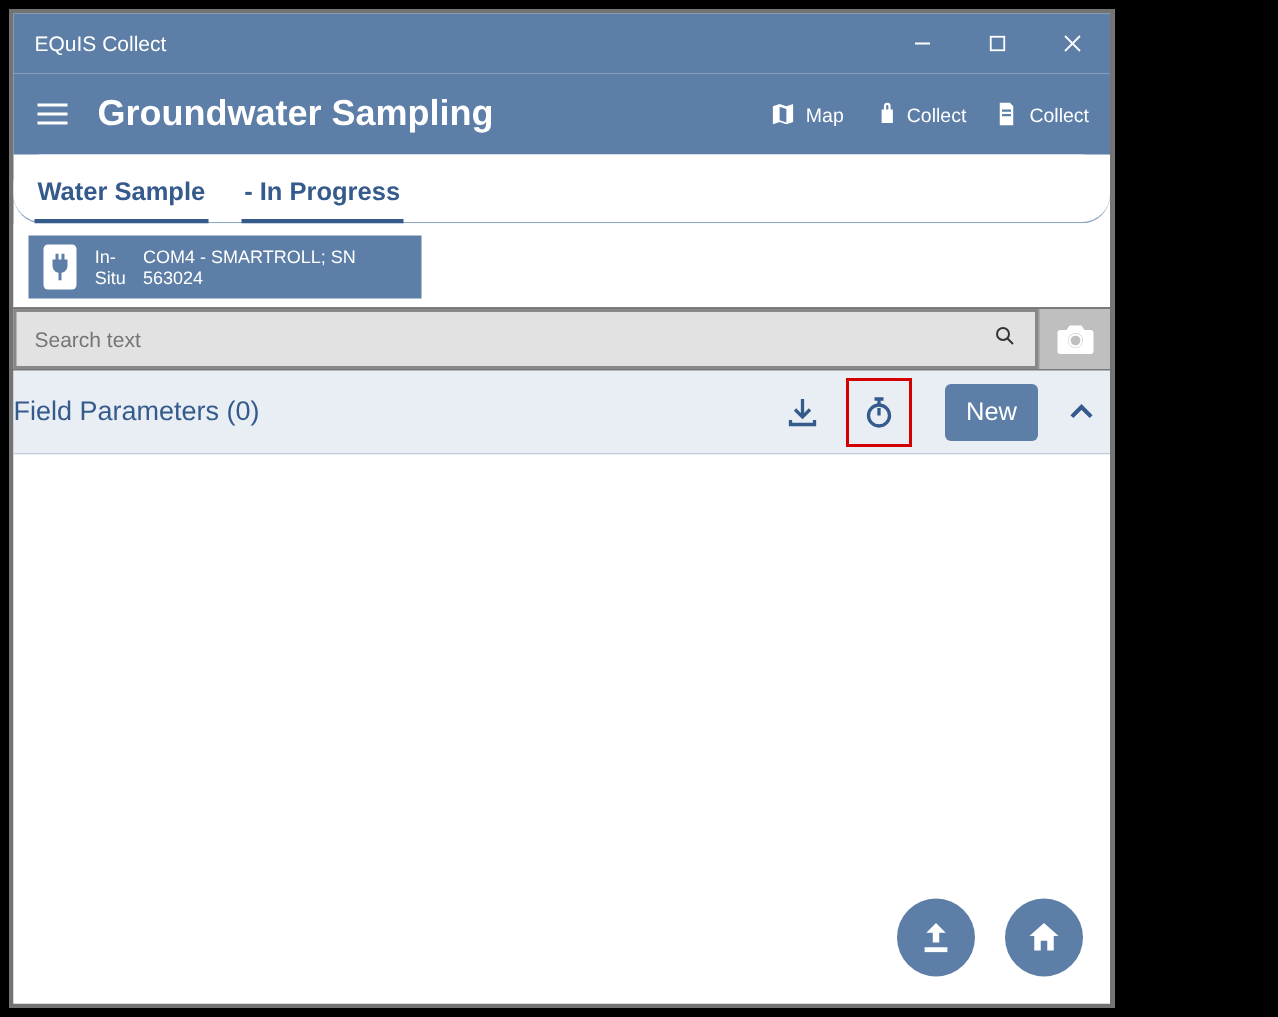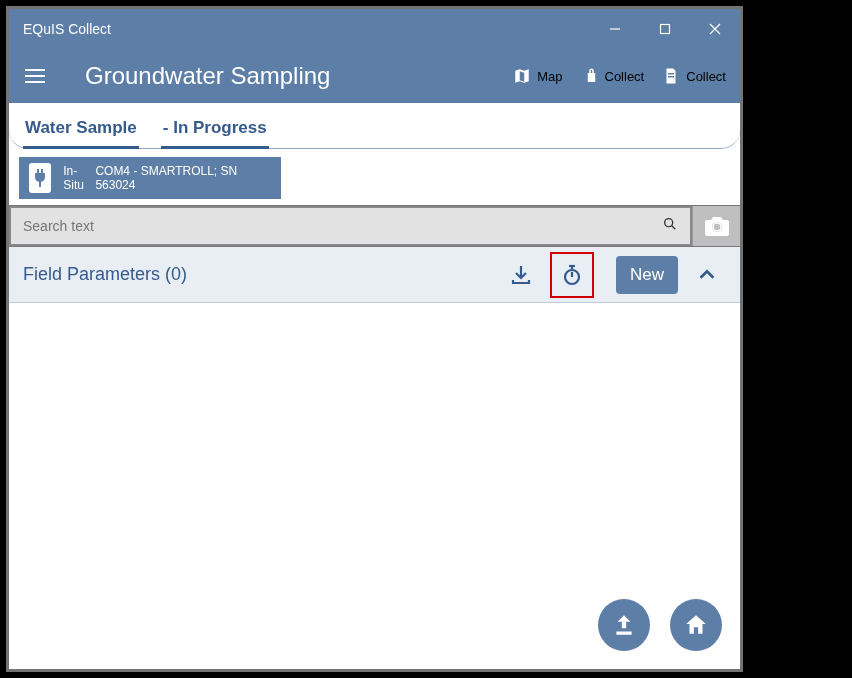"Groundwater Sampling" .page-title { font-weight: 400 -> 700; margin-left: 20px -> none }
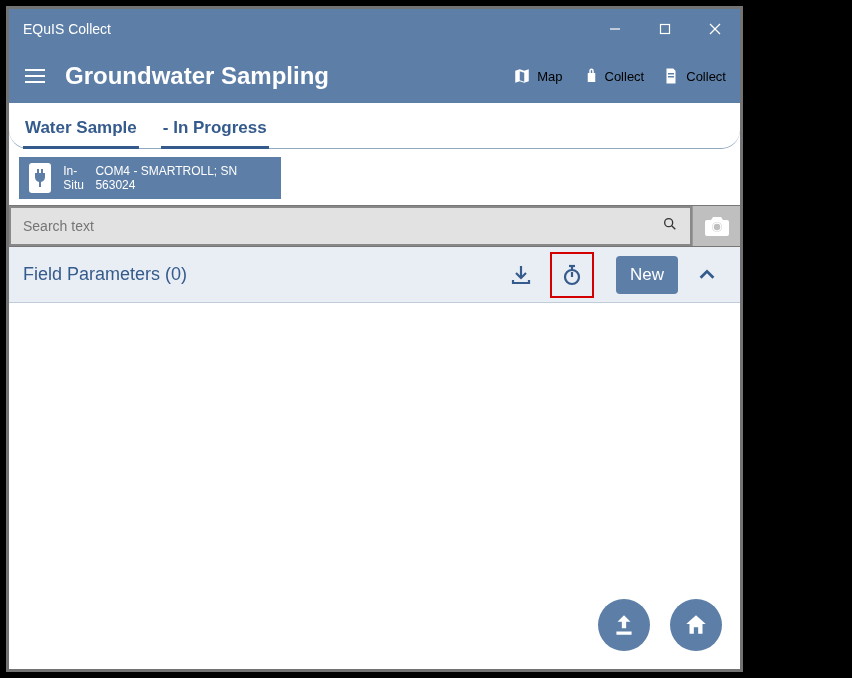"Map" .header-action { color: #000000 -> #ffffff }
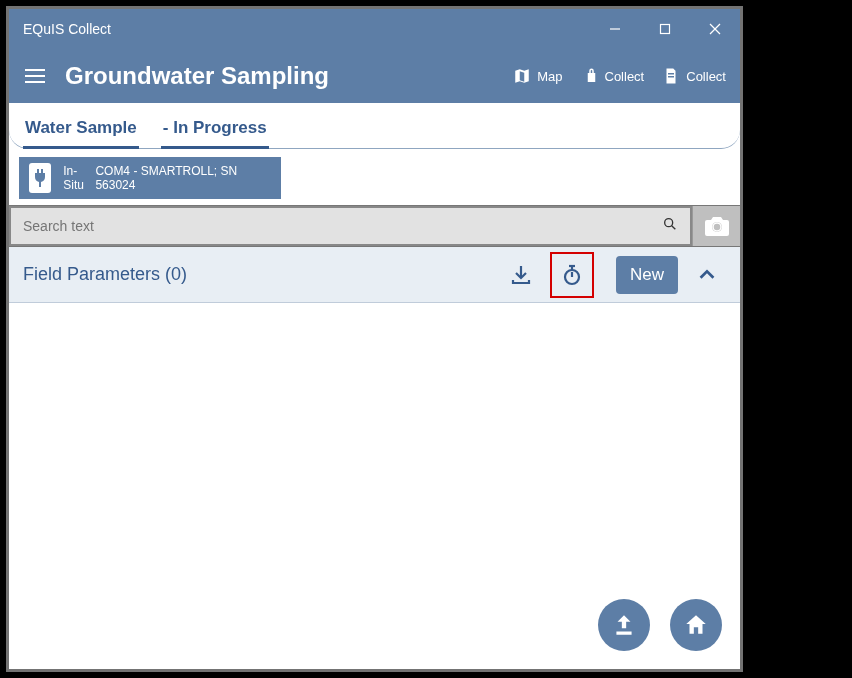"Field Parameters (0)" .section-row { padding: 0 14px -> 0 0 }
